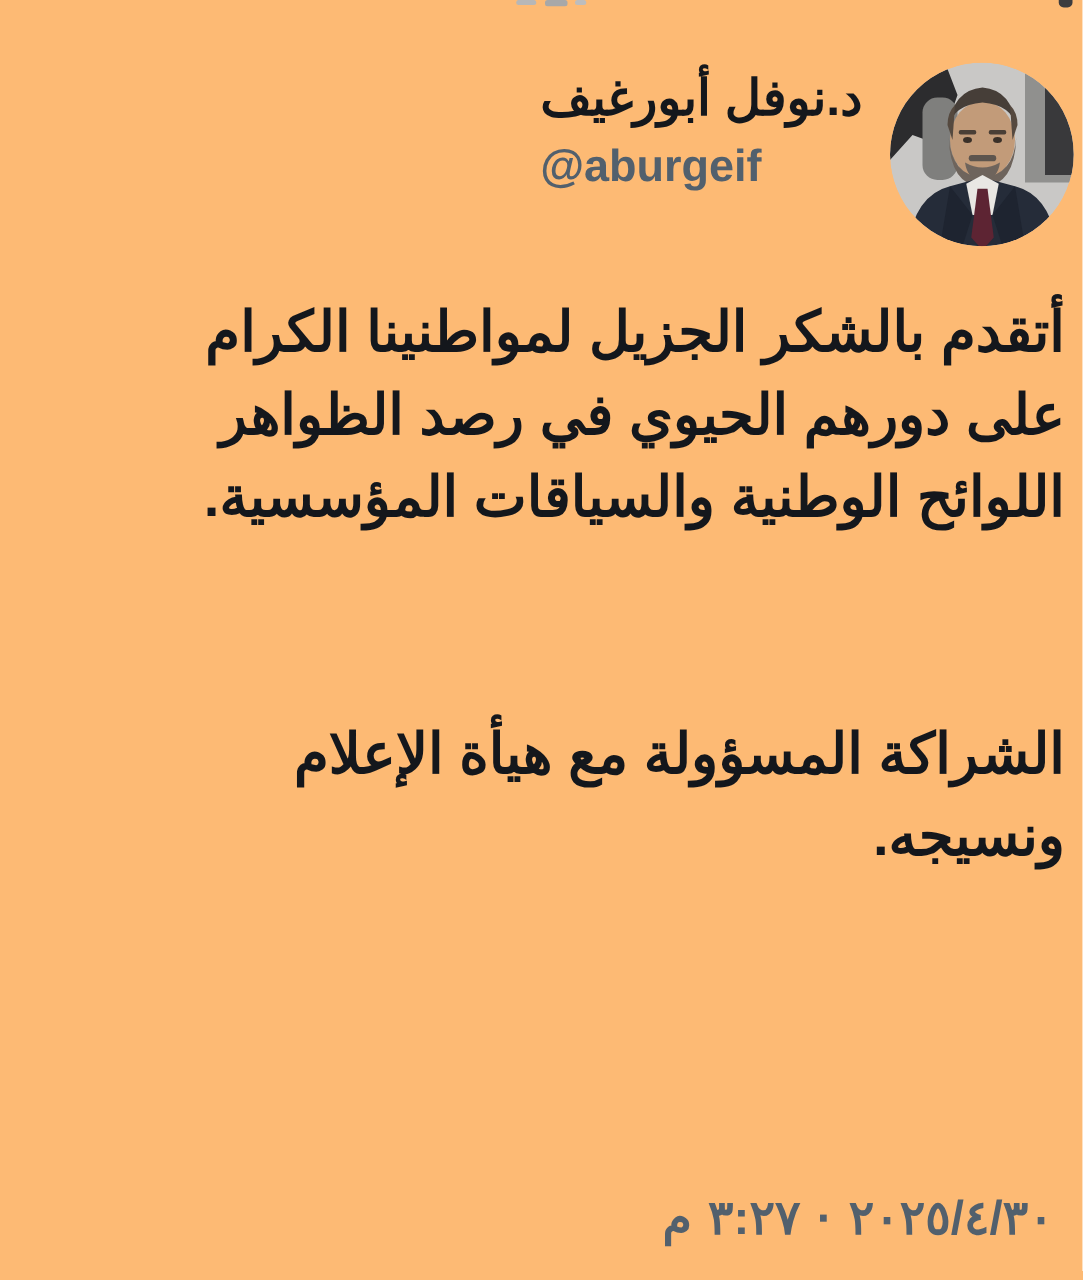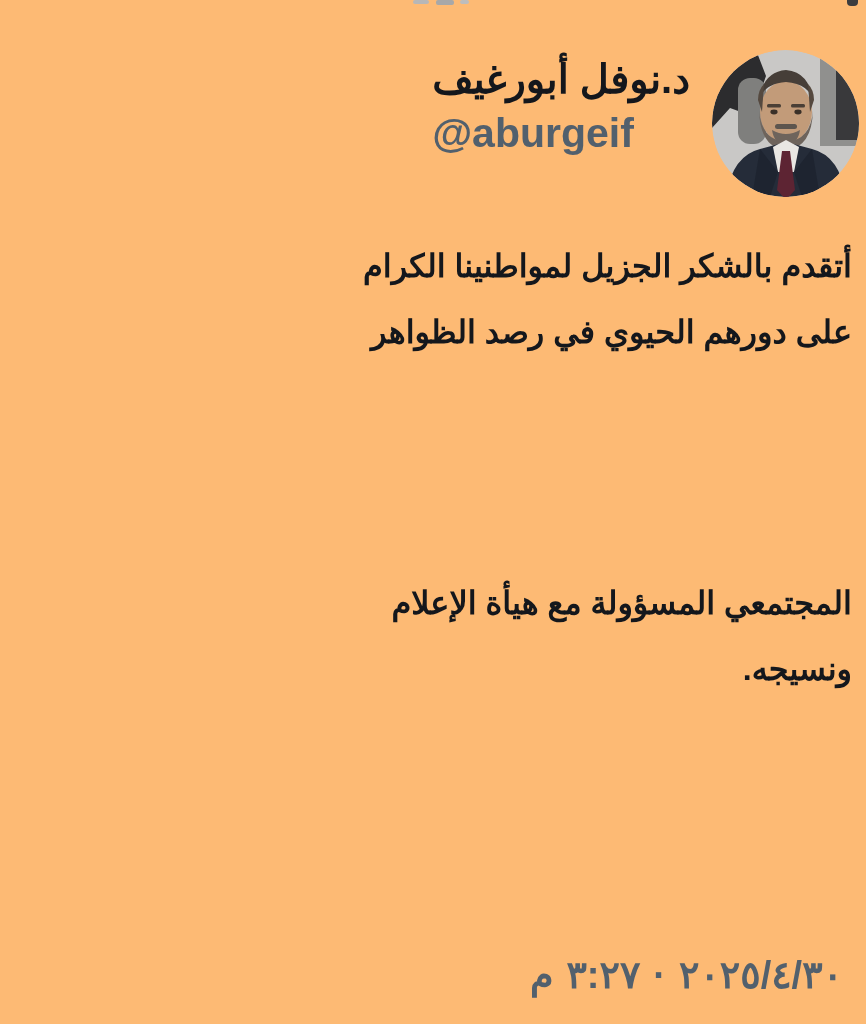"@aburgeif" .handle { font-size: 41px -> 36px }
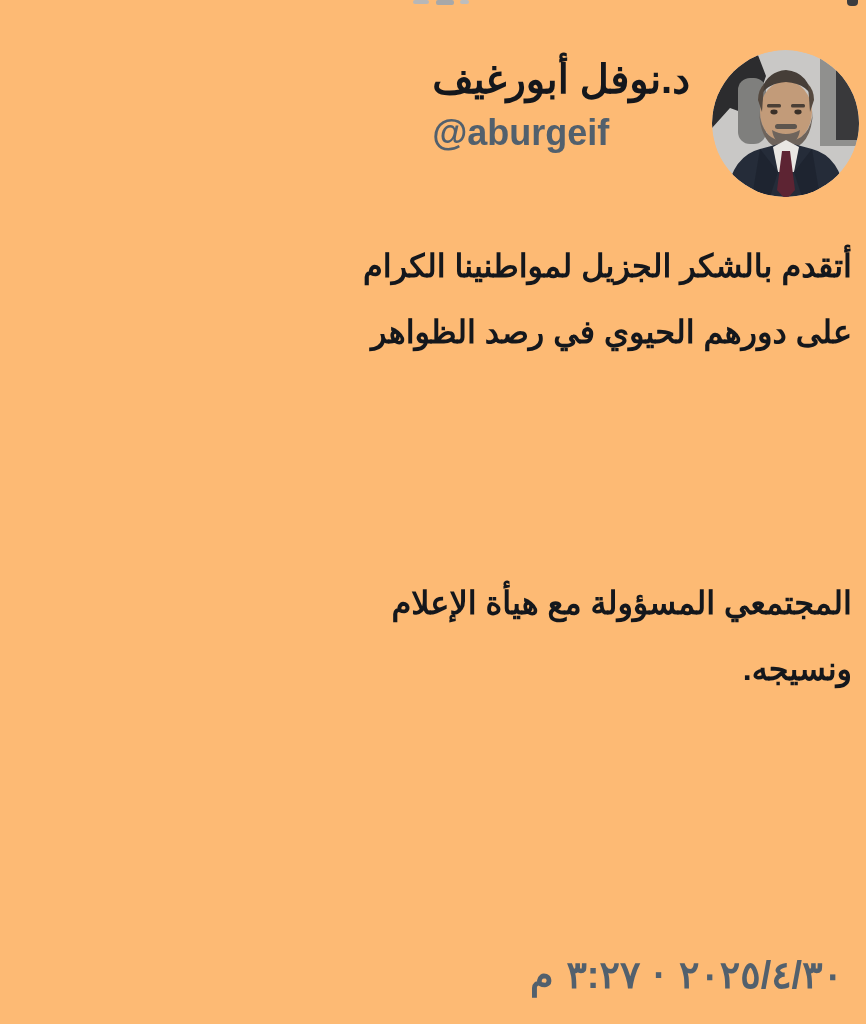"أتقدم بالشكر الجزيل لمواطنينا الكرام" .t-line { font-size: 32px -> 45px }
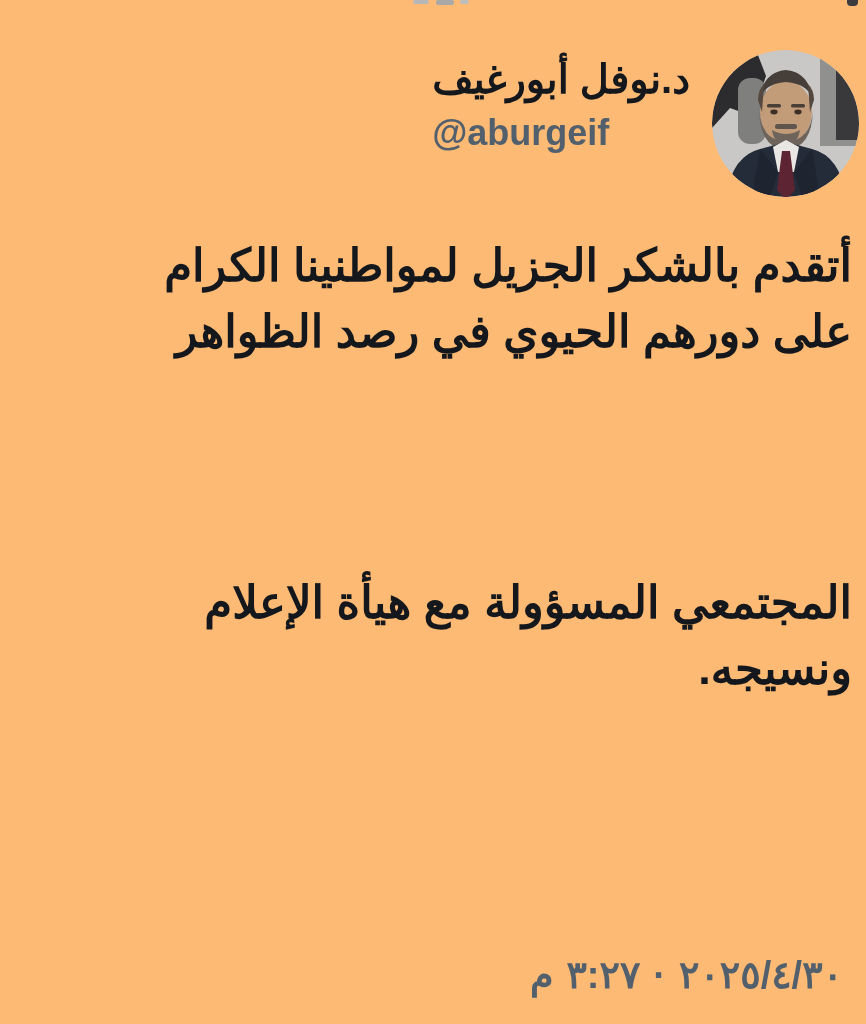"اللوائح الوطنية والسياقات المؤسسية." div.t-line { html: none -> <div>اللوائح الوطنية والسياقات المؤسسية.</div> }
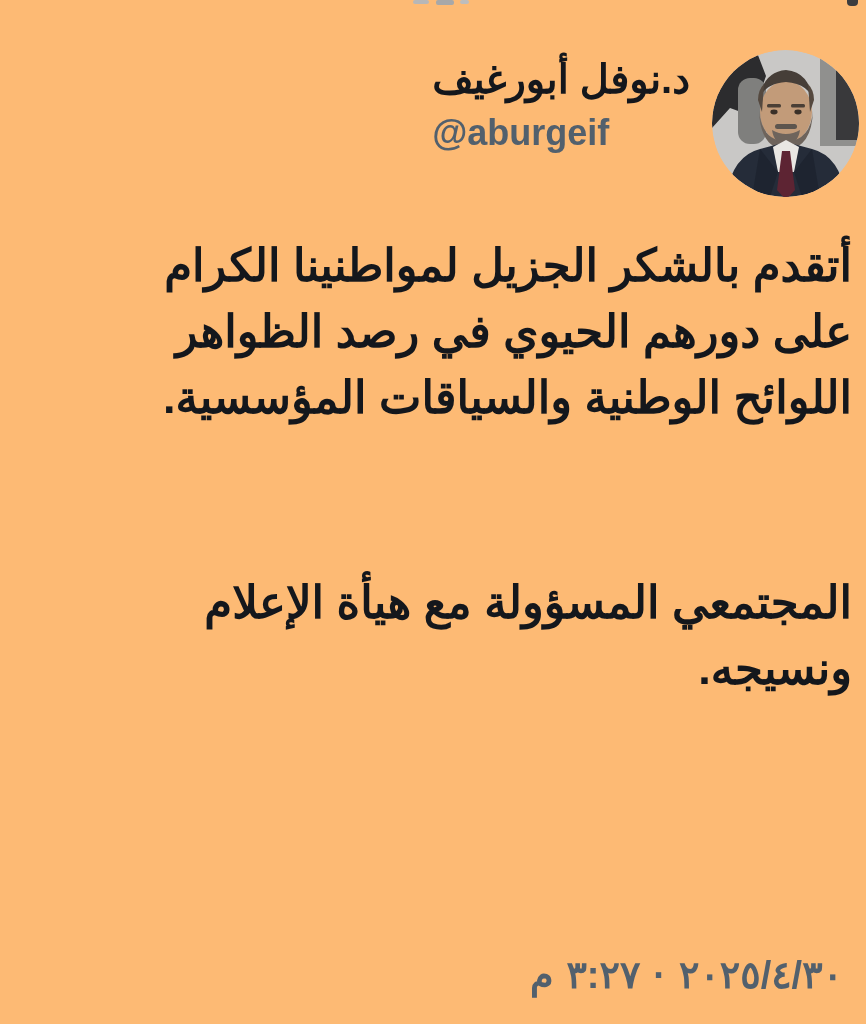"المجتمعي المسؤولة مع هيأة الإعلام" div.t-line { text: المجتمعي -> الشراكة }
